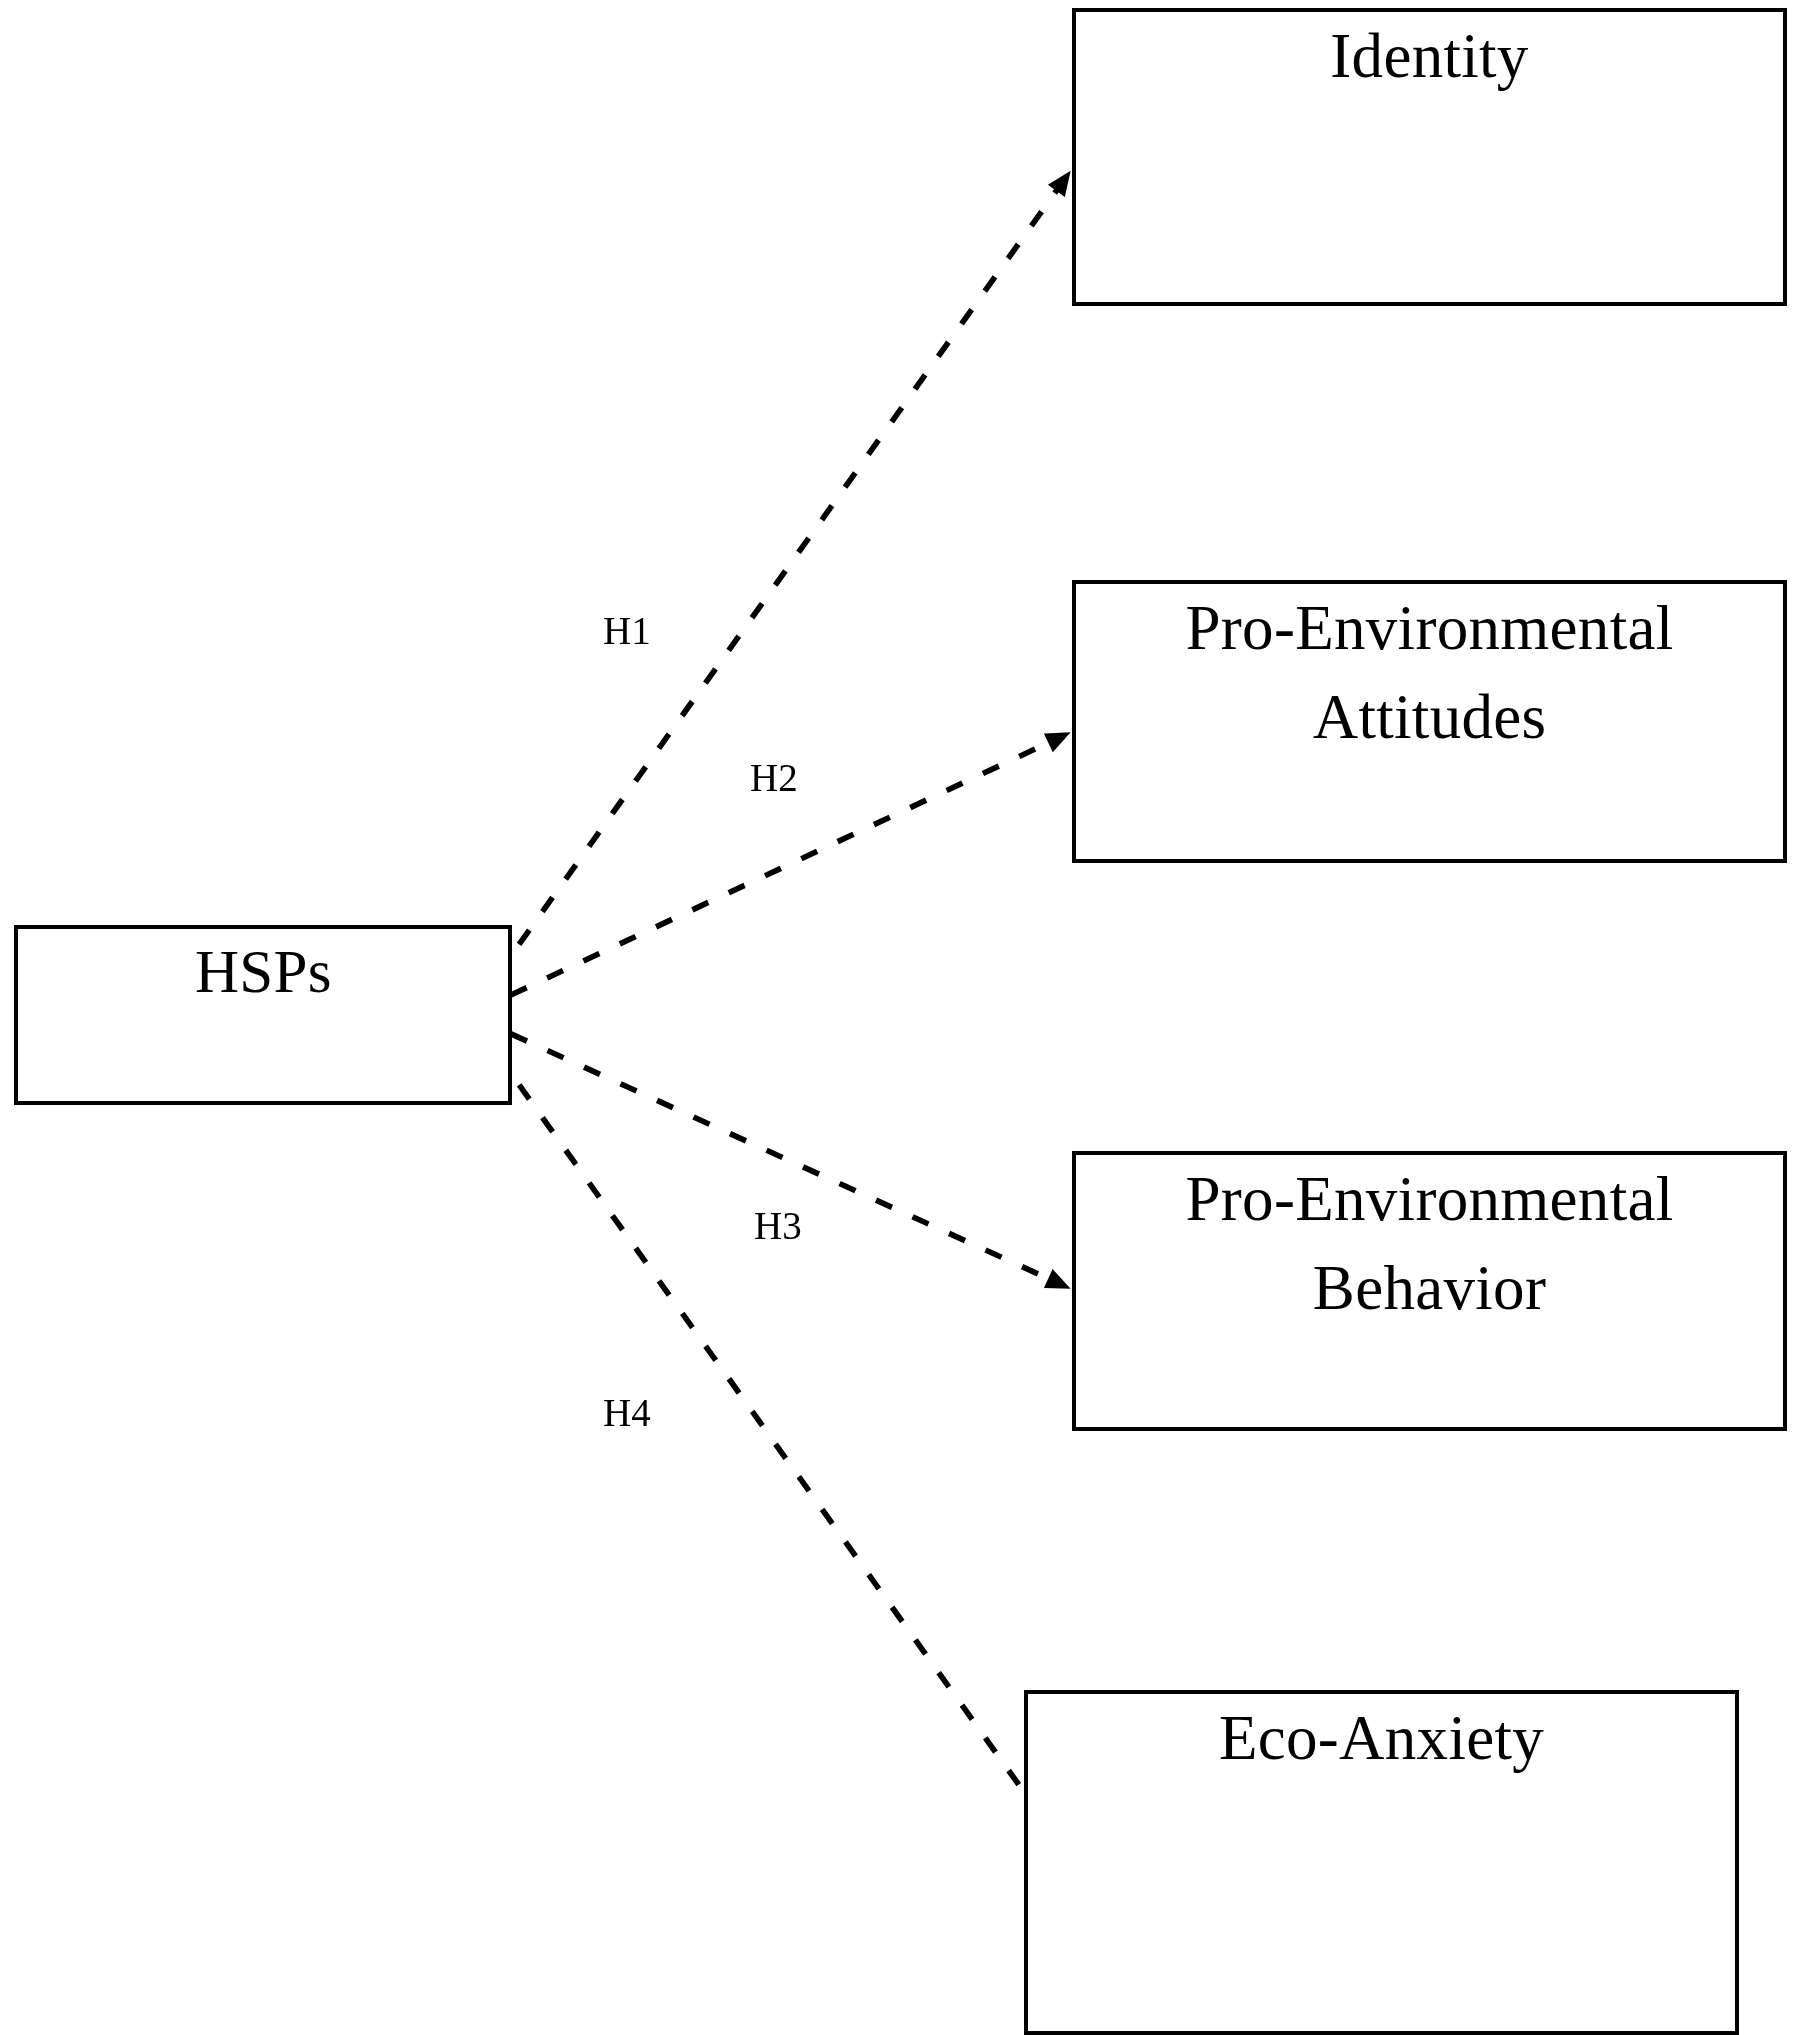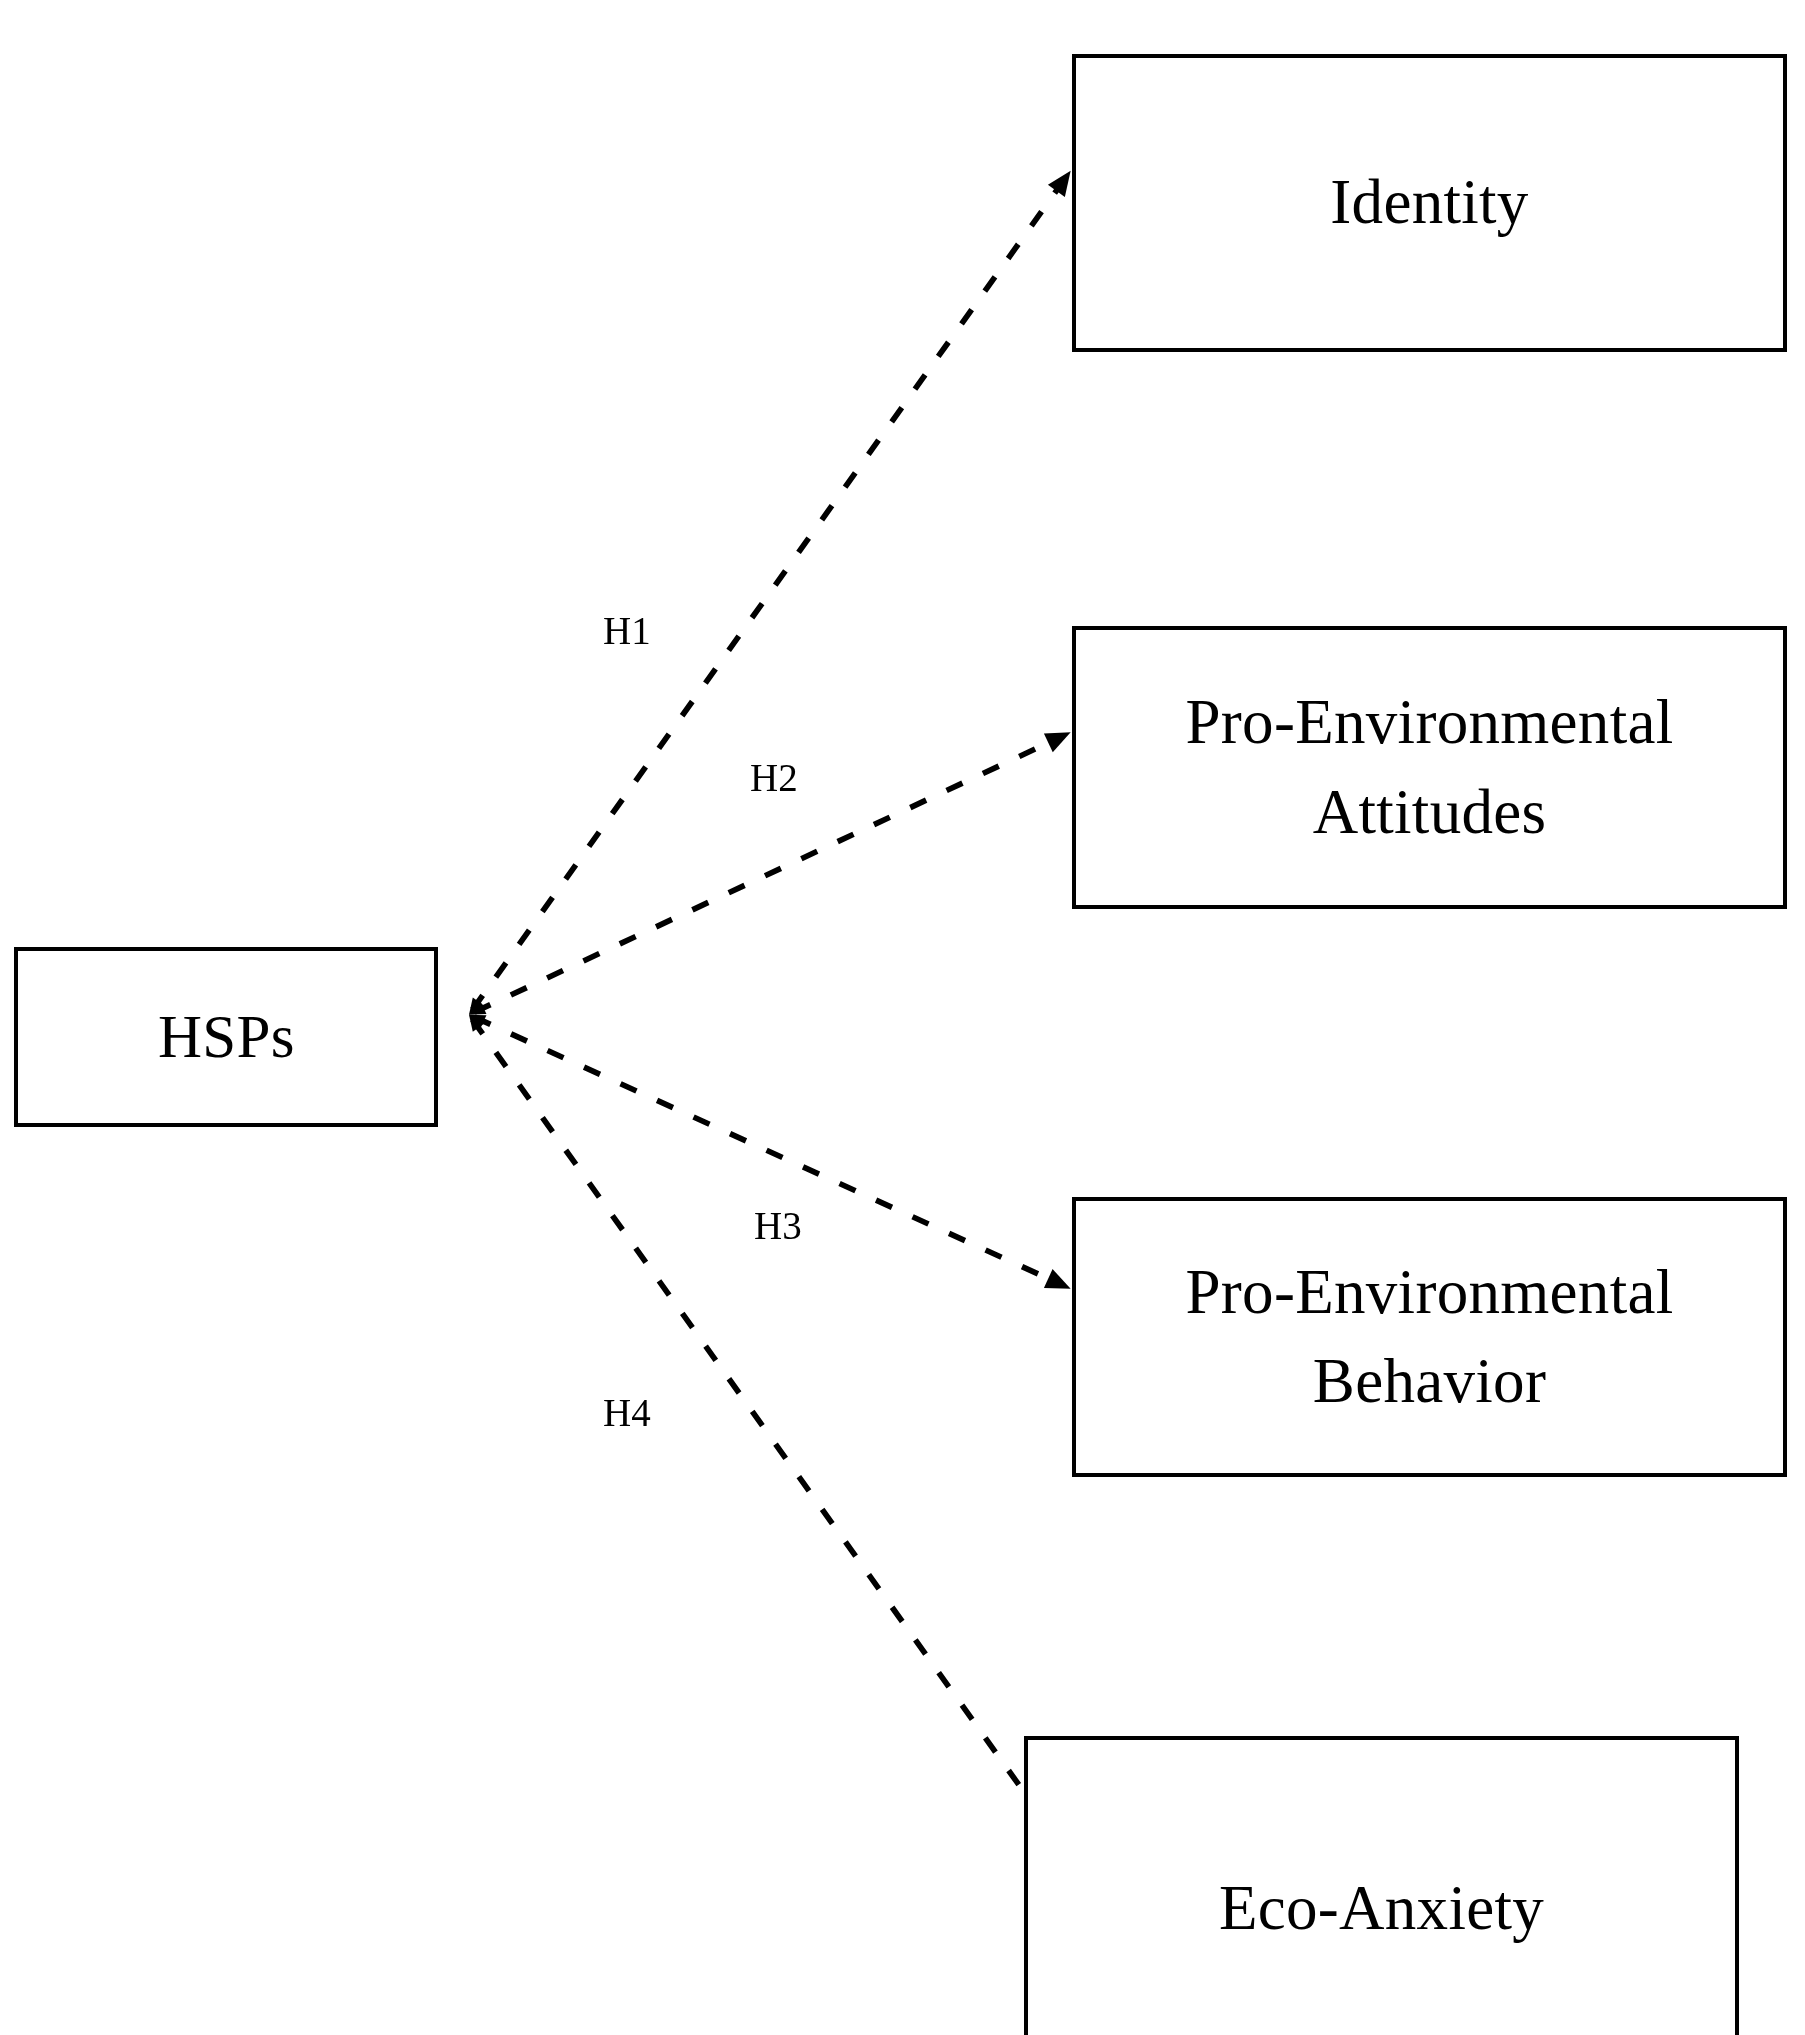"Identity" .node { align-items: center -> none; margin-top: 46px -> none }
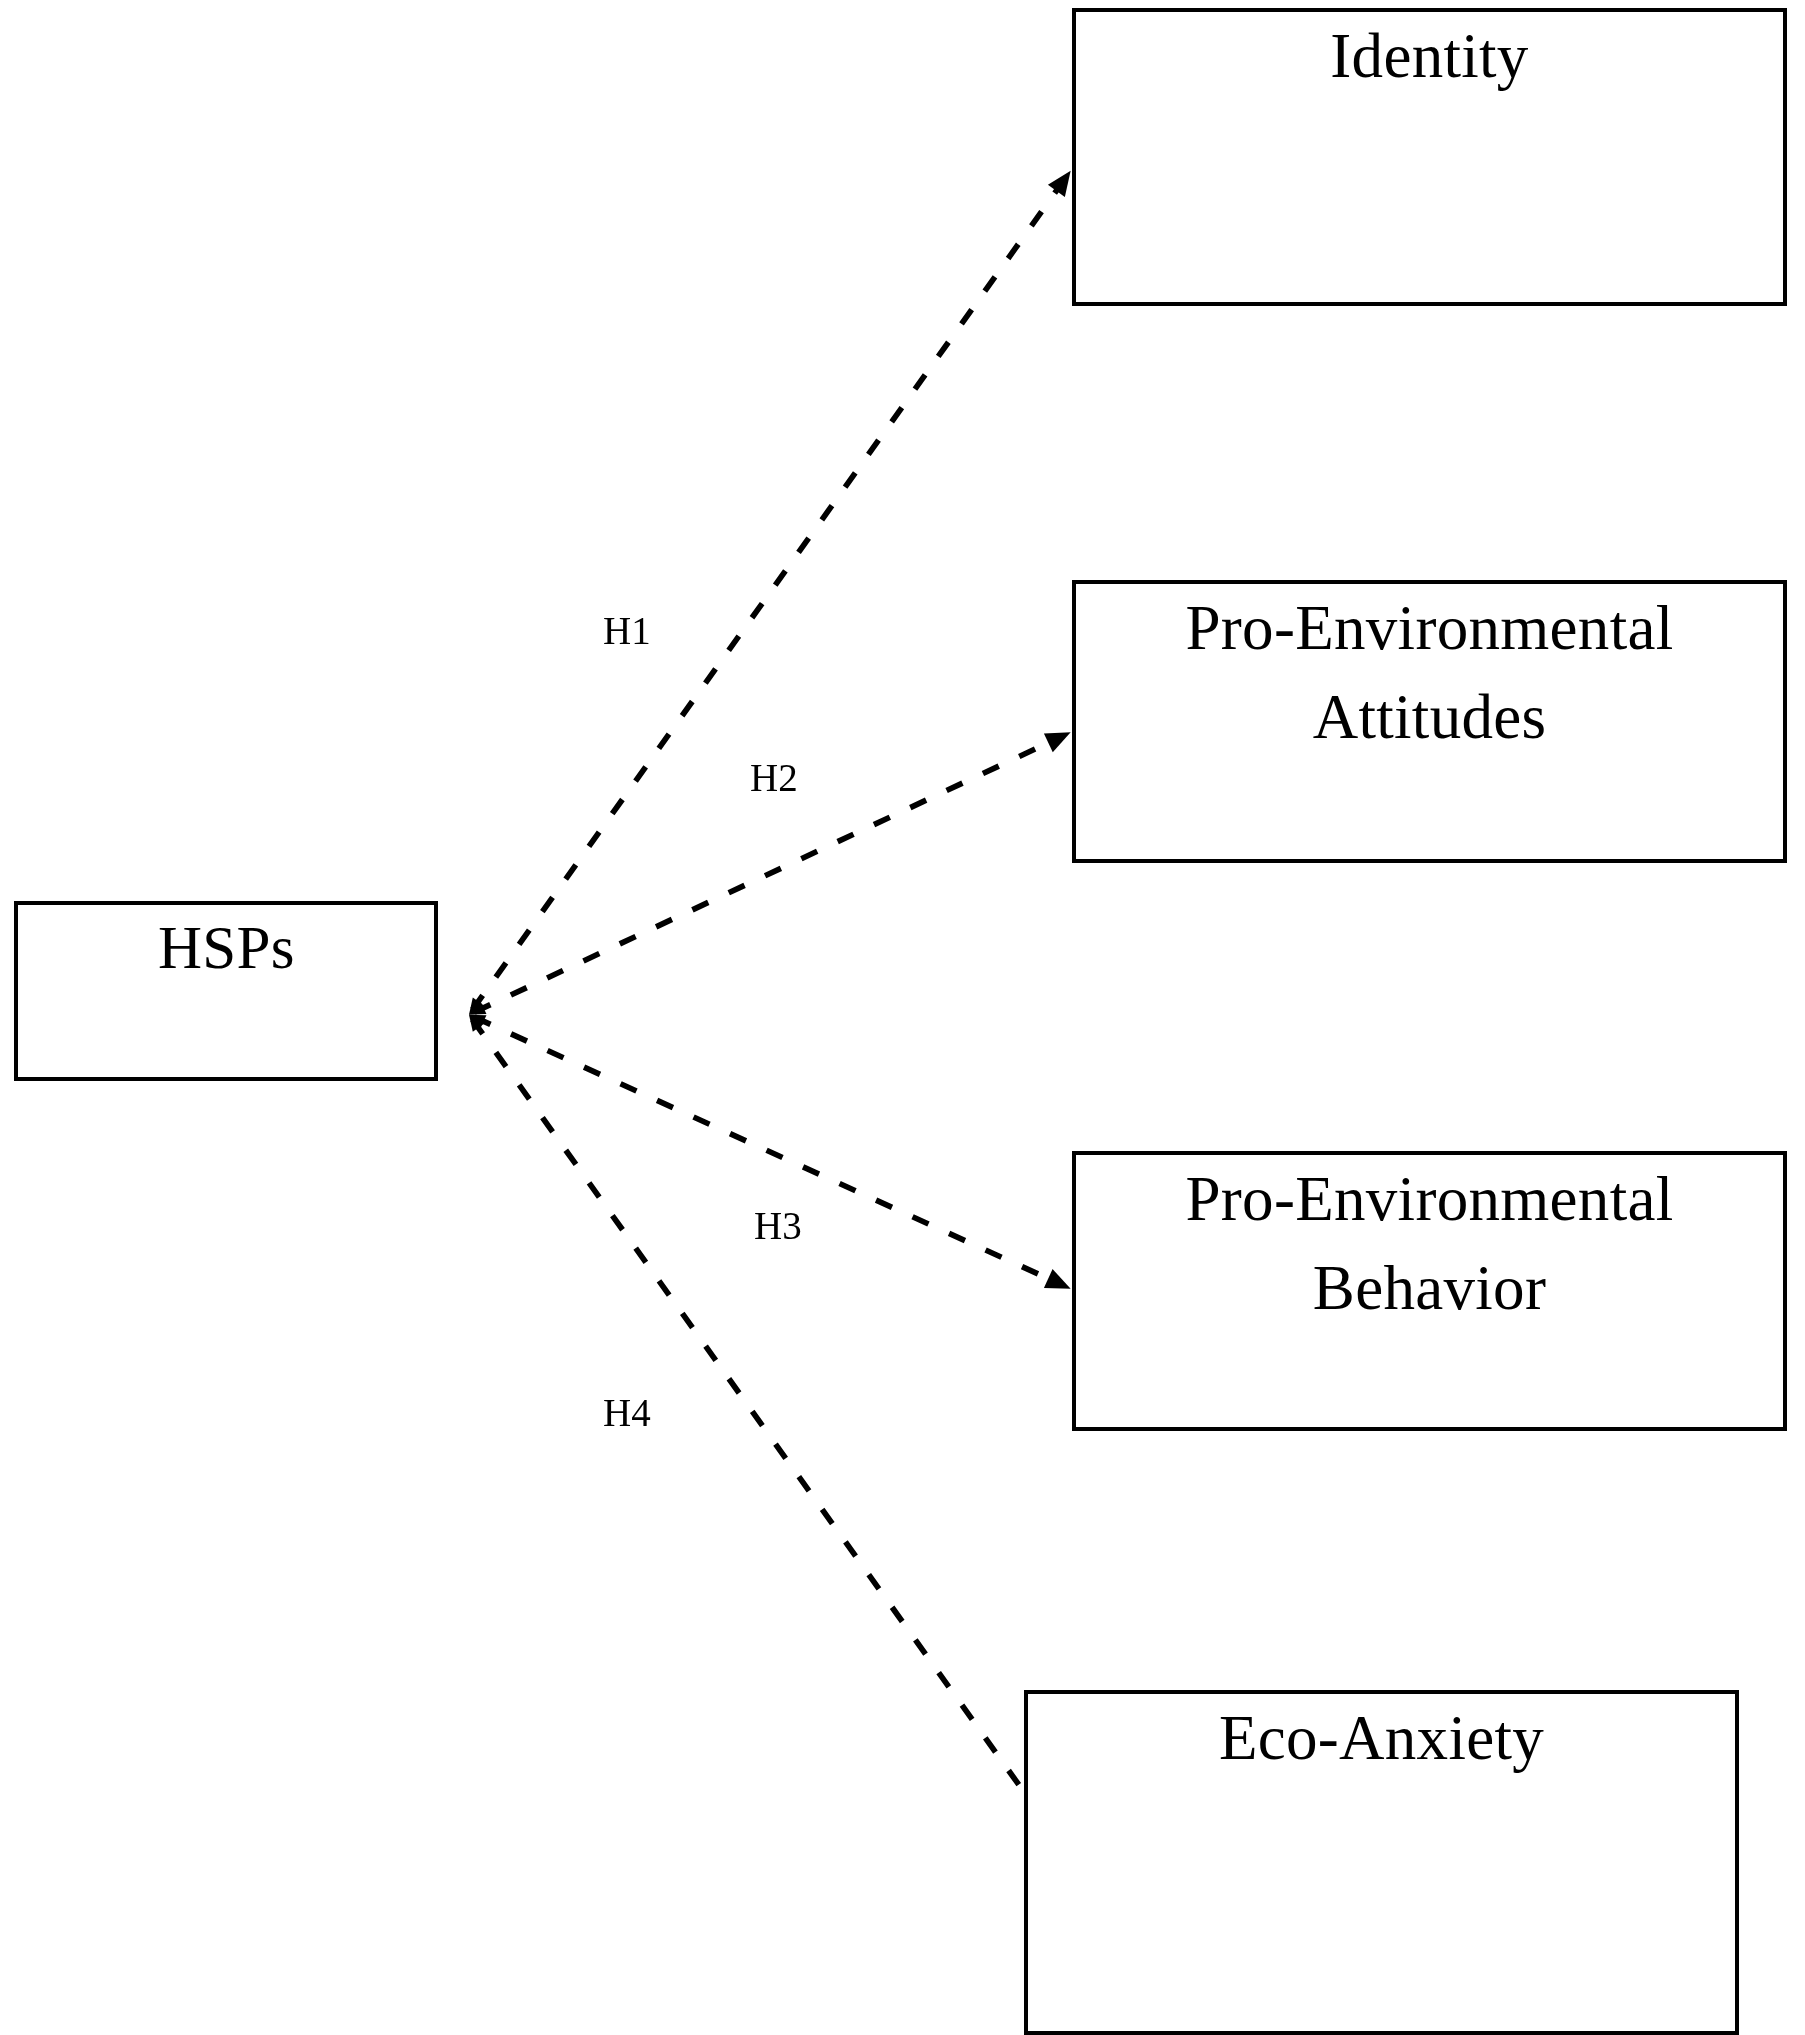"HSPs" div.node { top: 901px -> 925px; width: 424px -> 498px }
